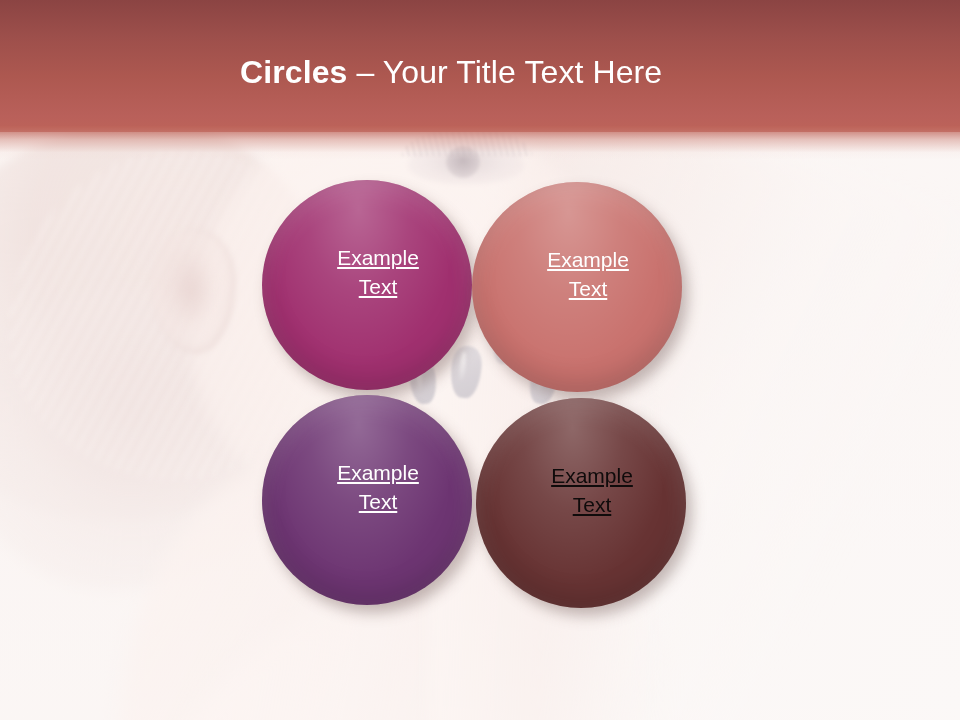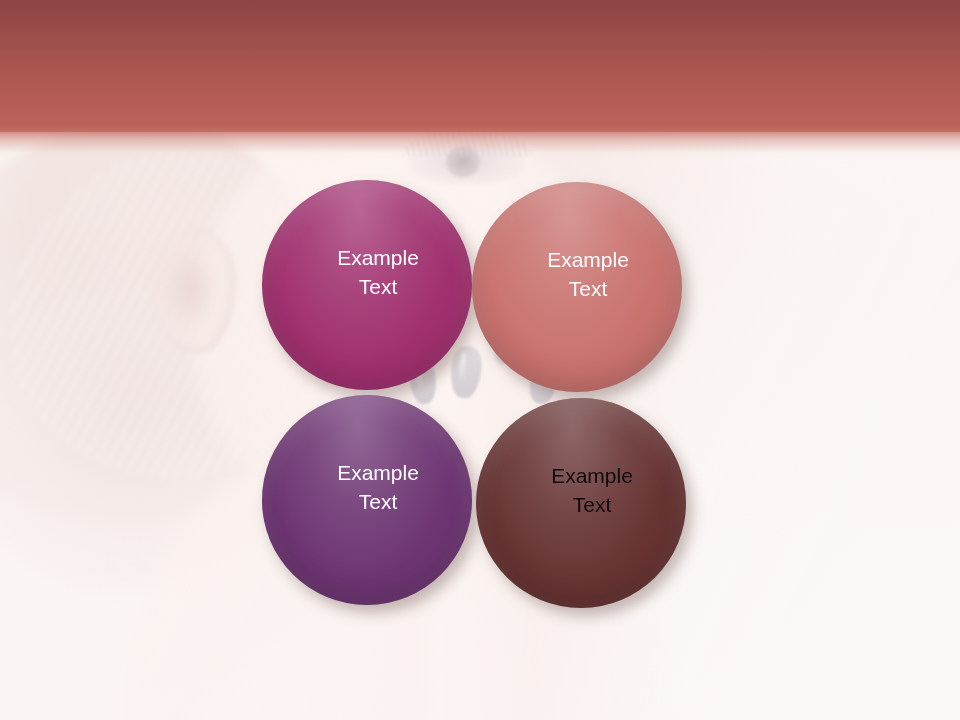"Circles – Your Title Text" div.title { html: none -> <div> <span>Circles</span><span> – Your Title Text Here</span> </div> }
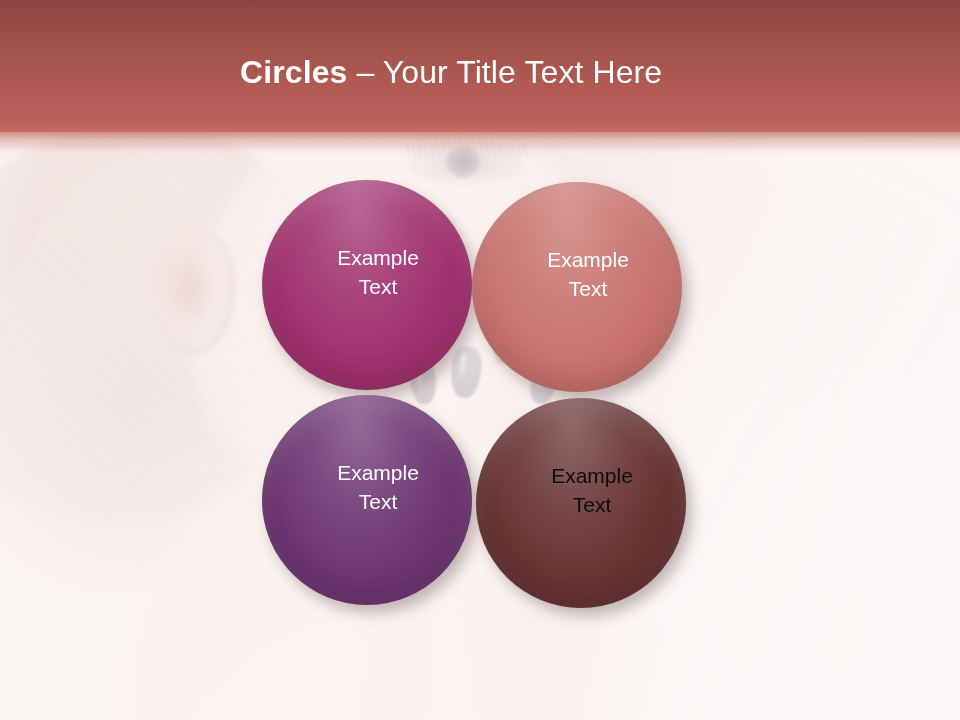"Example" .circle-label { text-decoration: none -> underline }
